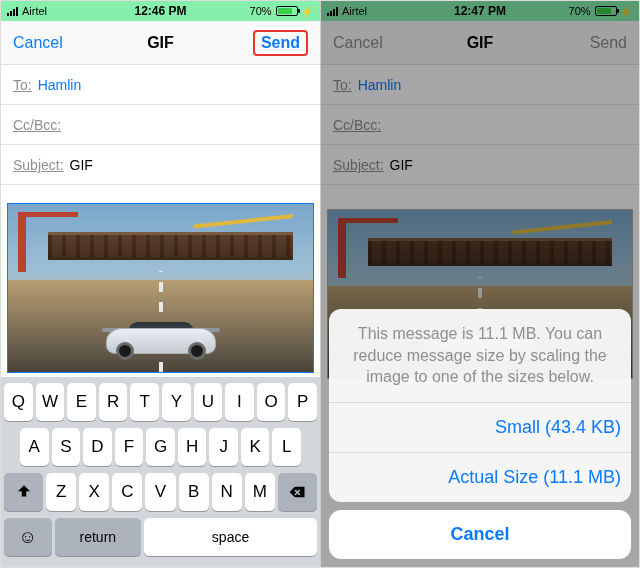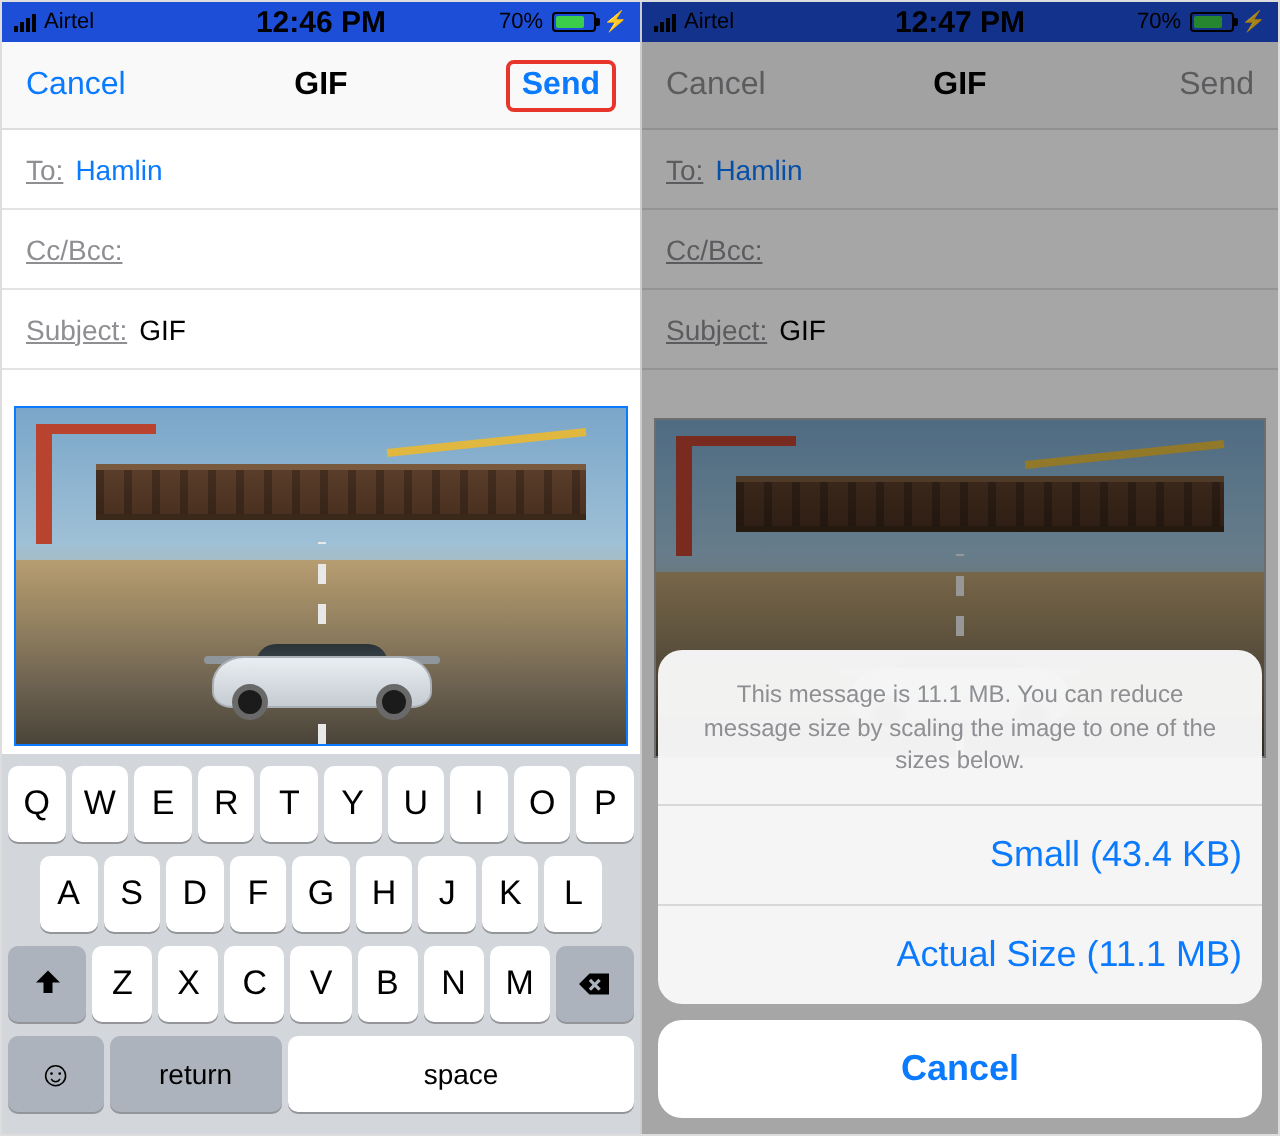"Airtel" .statusbar { background: #1d4ed8 -> #86efac }
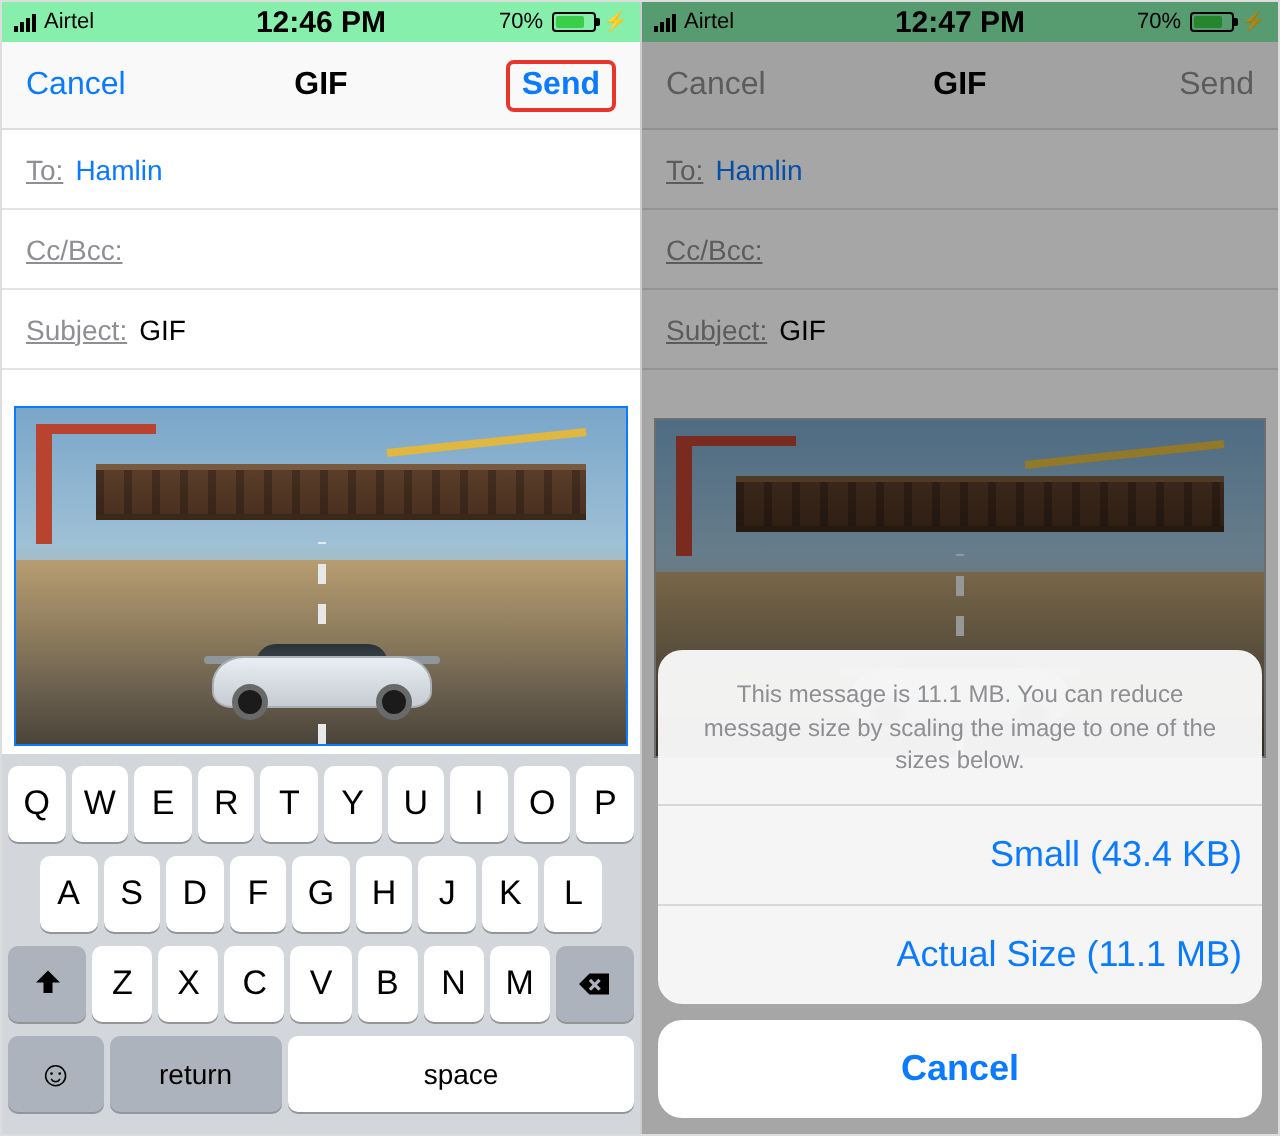"12:46 PM" .sb-center { font-size: 15px -> 12px }
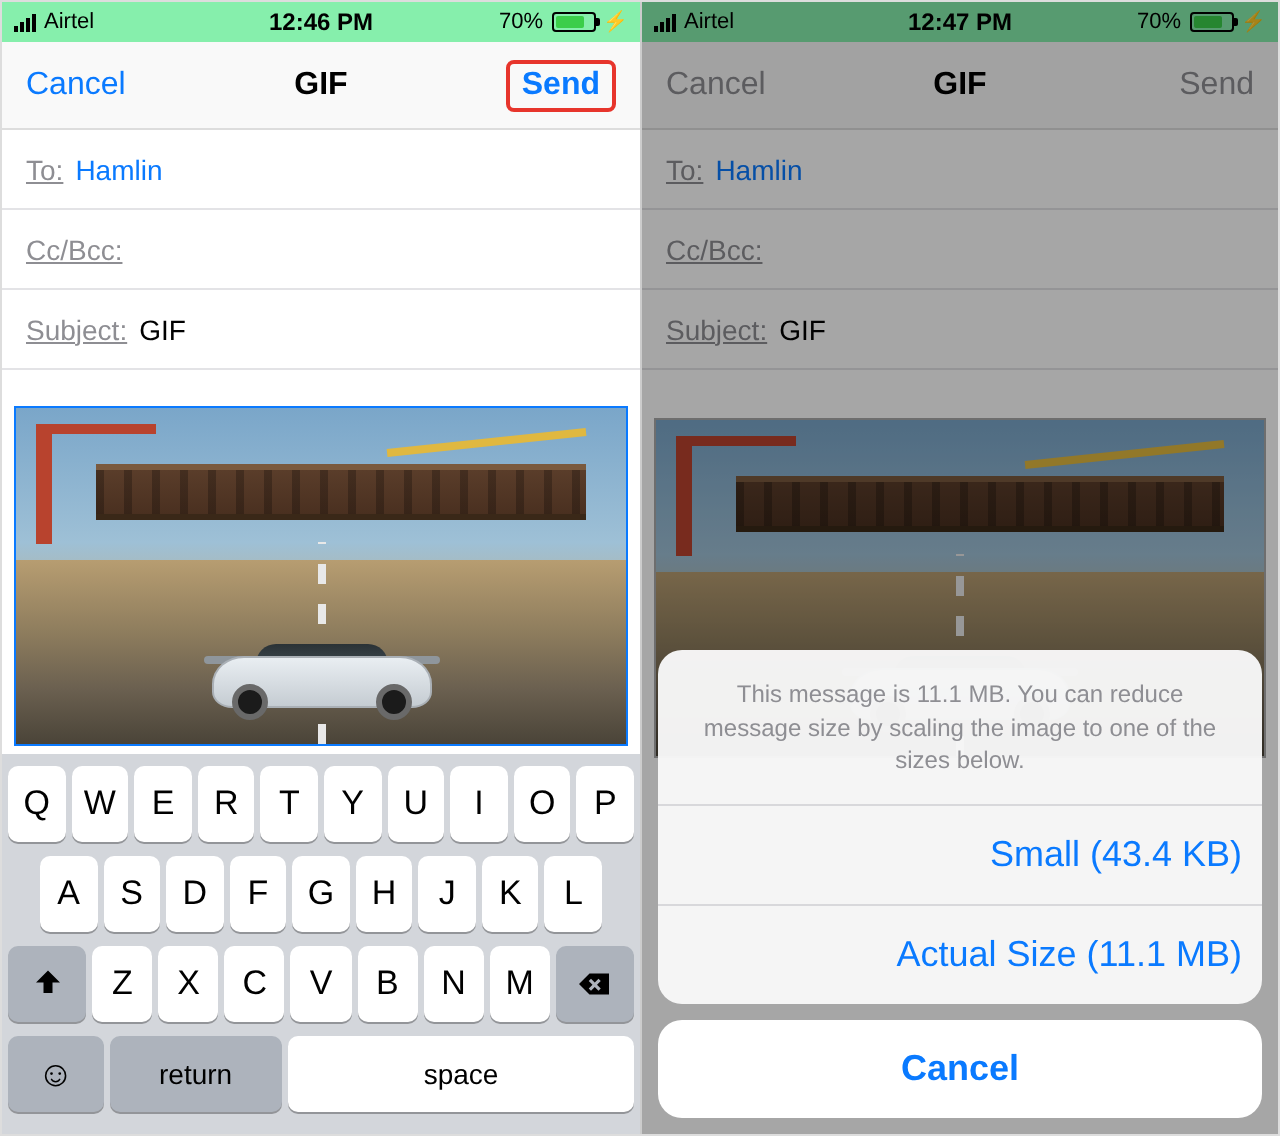"This message is 11.1 MB." .sheet-msg { font-size: 12px -> 16px }
